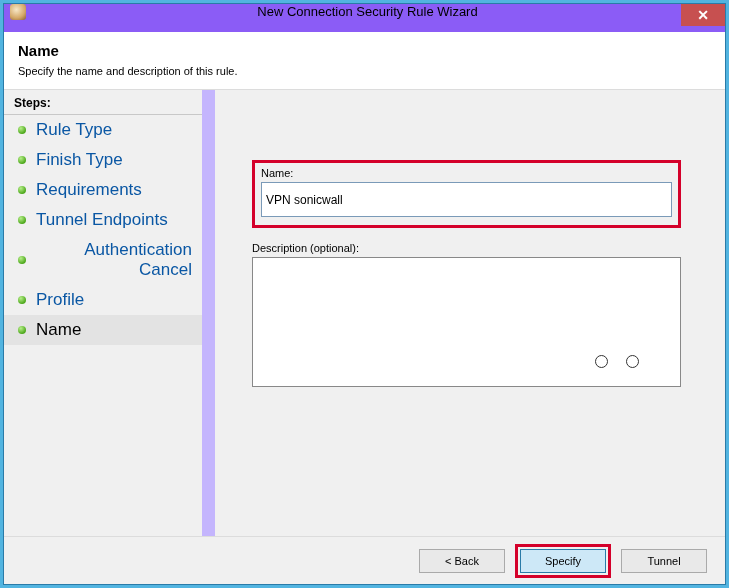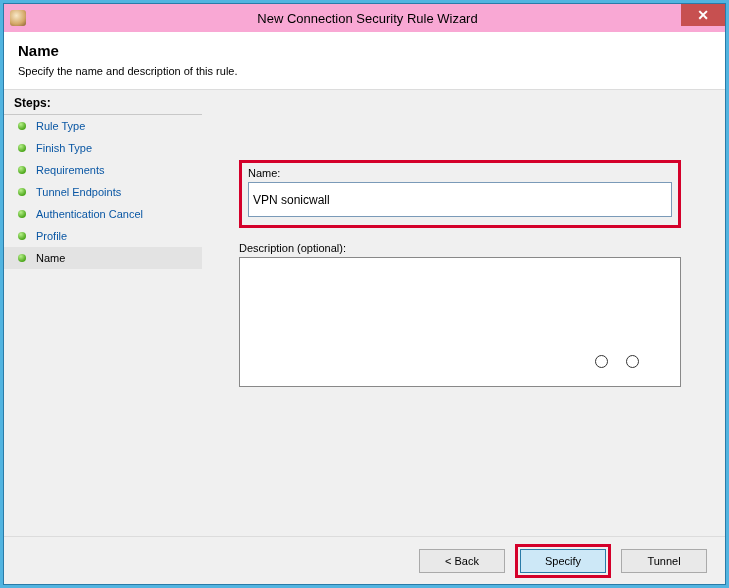"New Connection Security Rule Wizard" .titlebar { align-items: center -> none; background: #f9a8d4 -> #8b5cf6 }
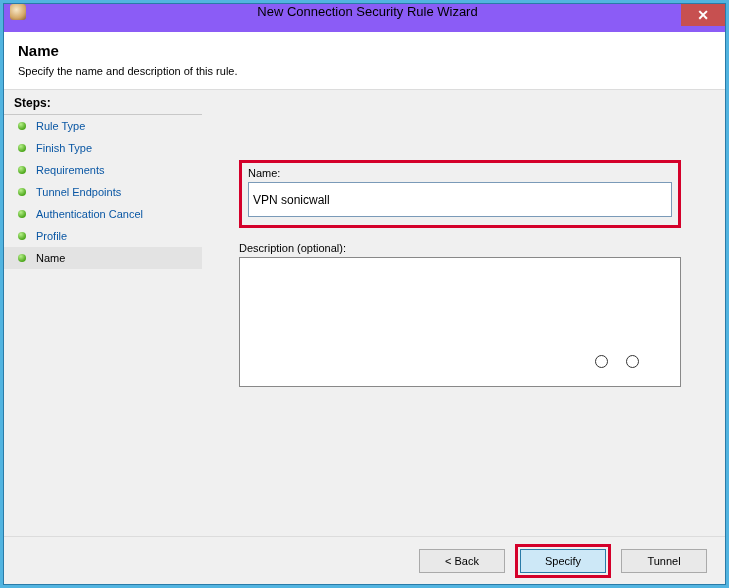"Steps:" .body { background: #7f1d1d -> #c4b5fd; gap: none -> 13px }
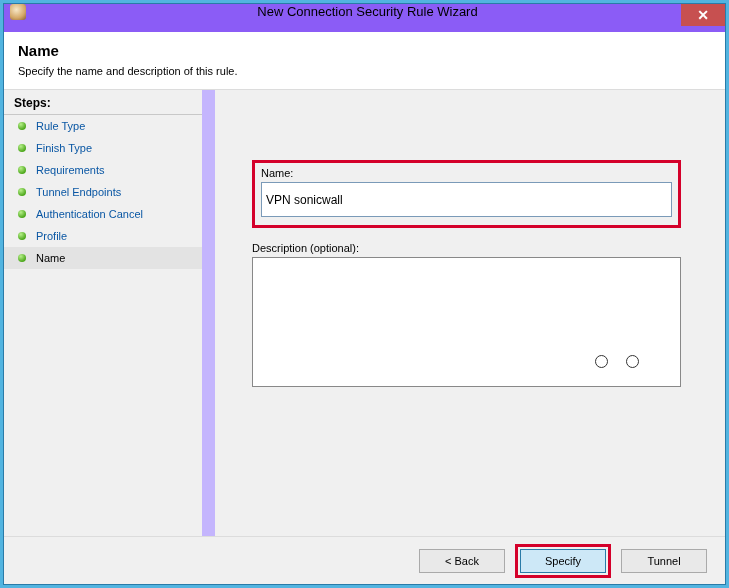"Rule Type" .step { font-size: 11px -> 17px; text-align: none -> right }
